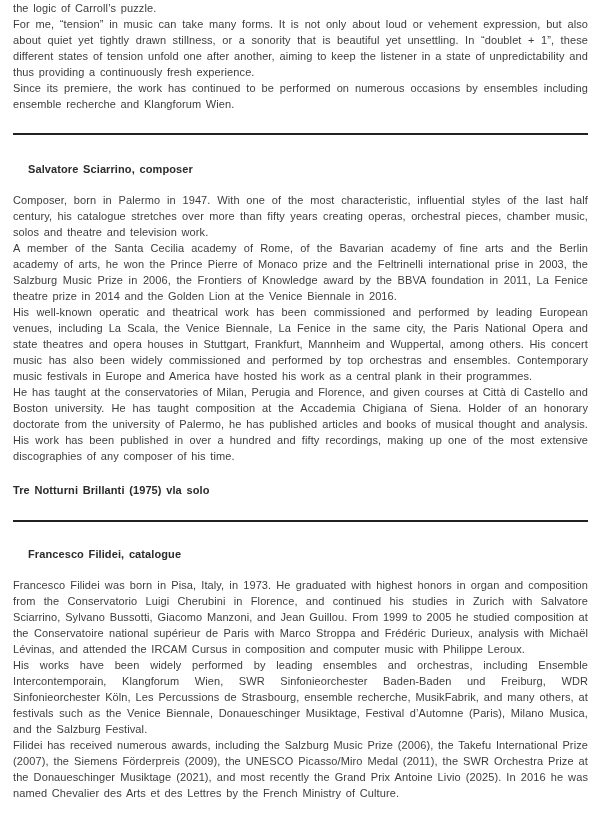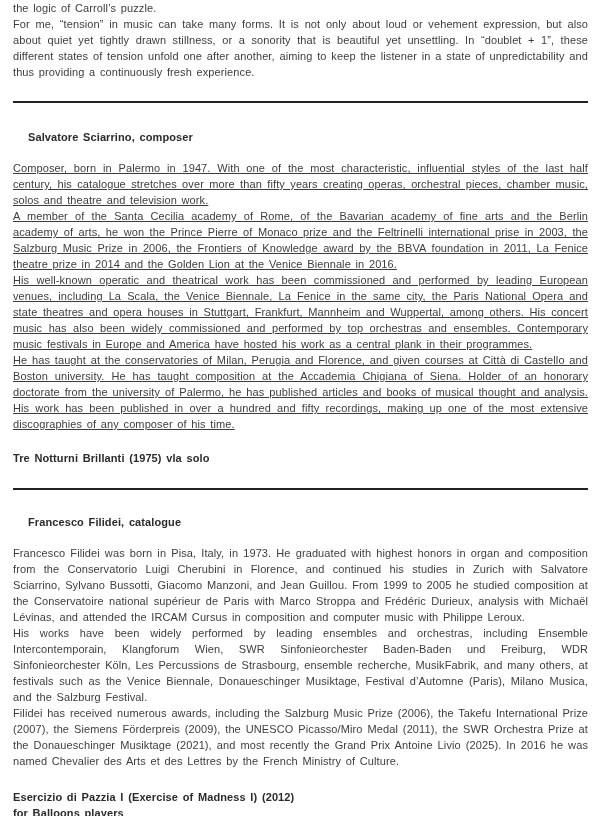"Since its premiere, the work" p { html: none -> <p>Since its premiere, the work has continued to be performed on numerous occasions by ensembles including ensemble recherche and Klangforum Wien.</p> }
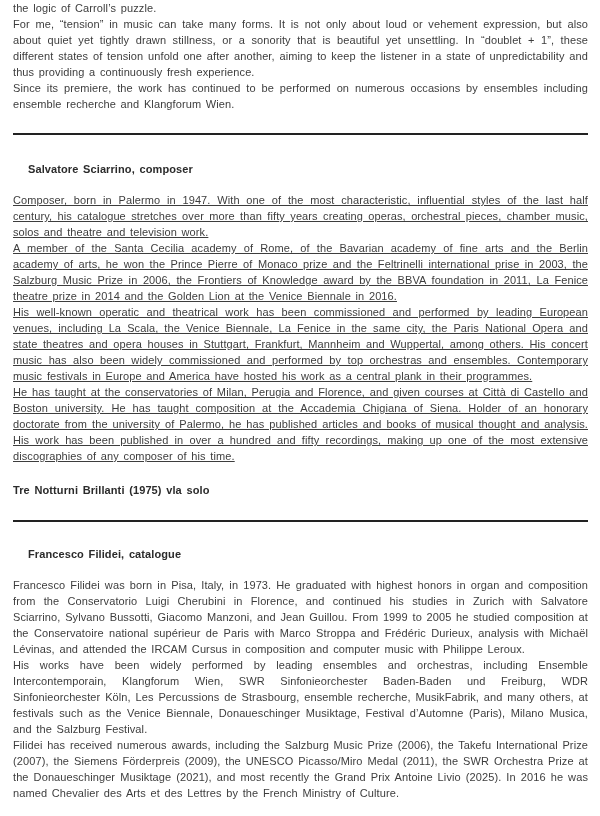"Composer, born in Palermo in" .bio-1 { text-decoration: underline -> none }
